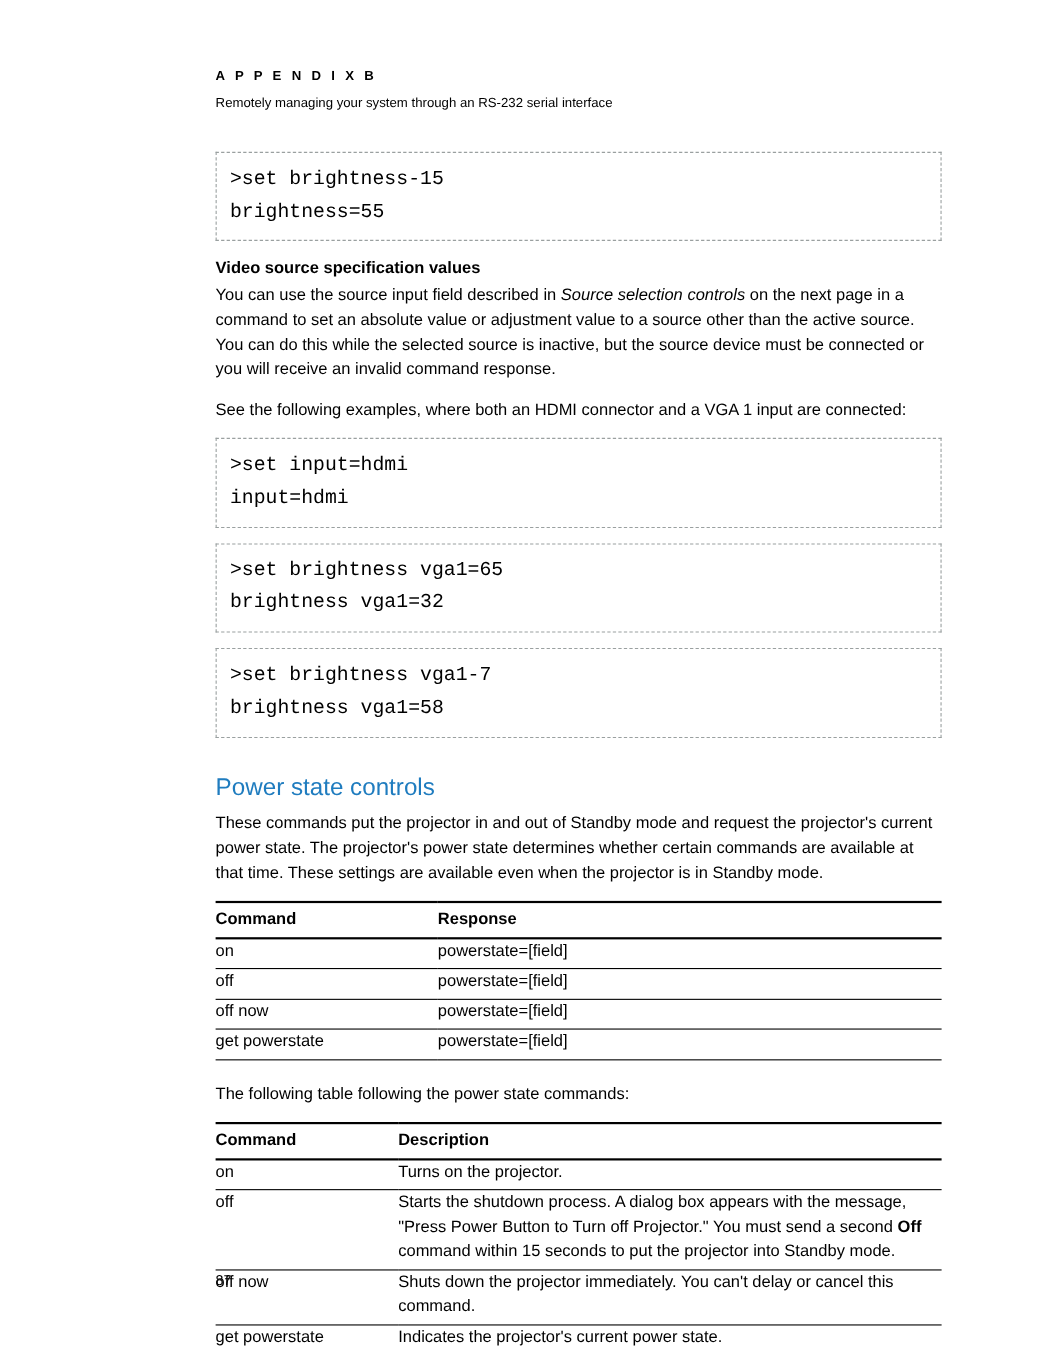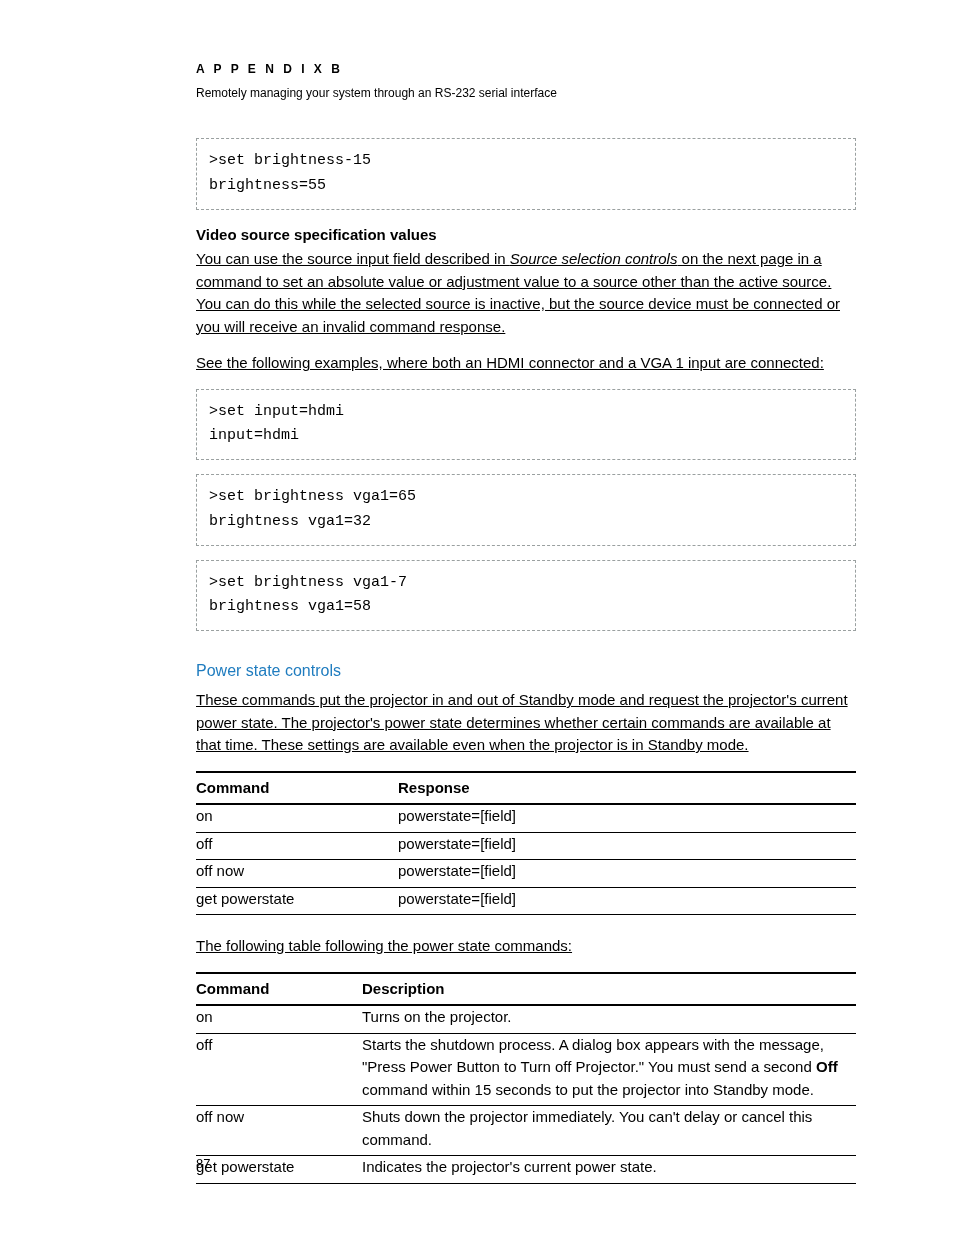">set brightness-15" .codeblock .line { font-size: 15px -> 18px }
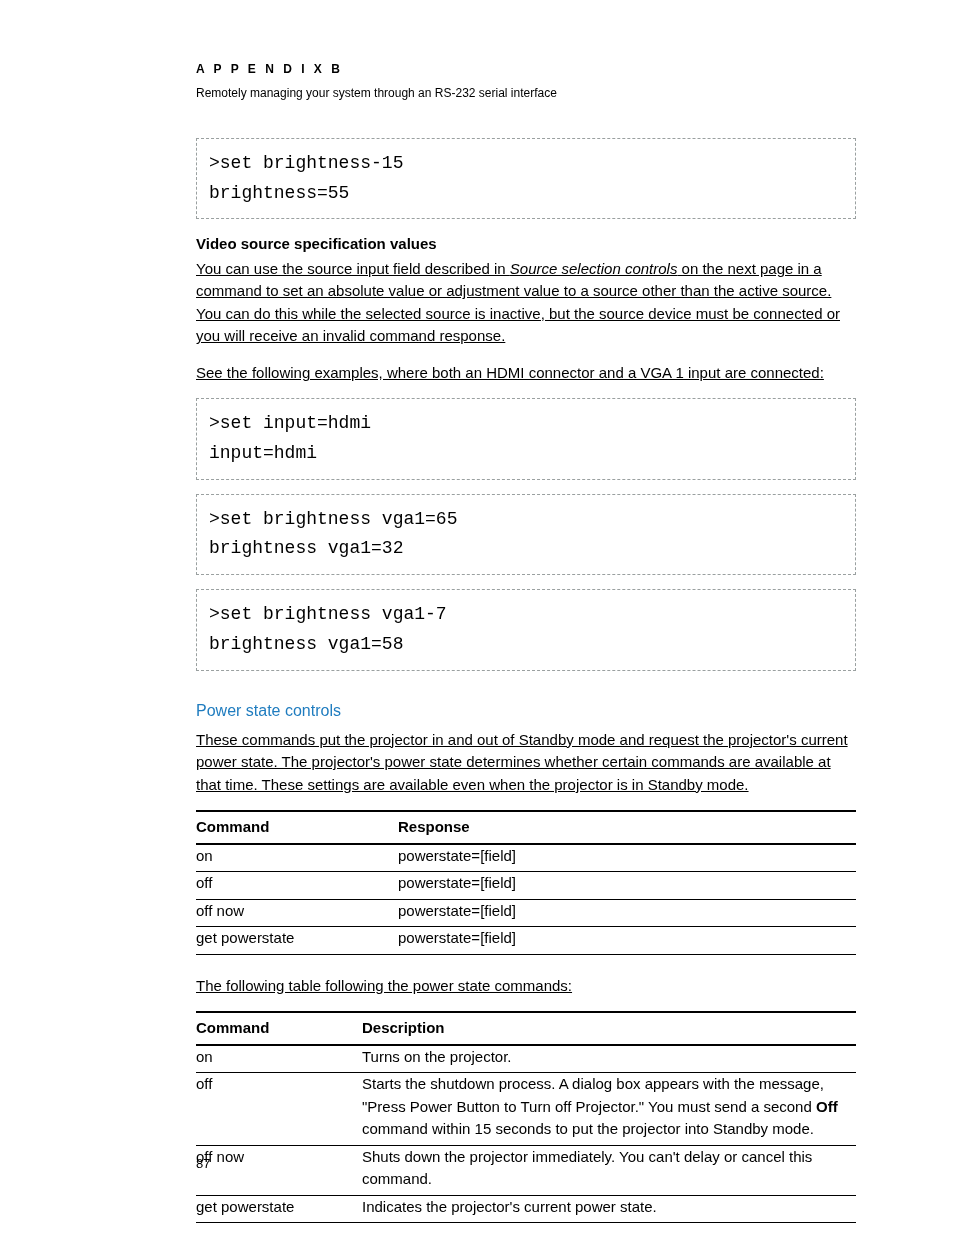"You can use the source" p { text-decoration: underline -> none }
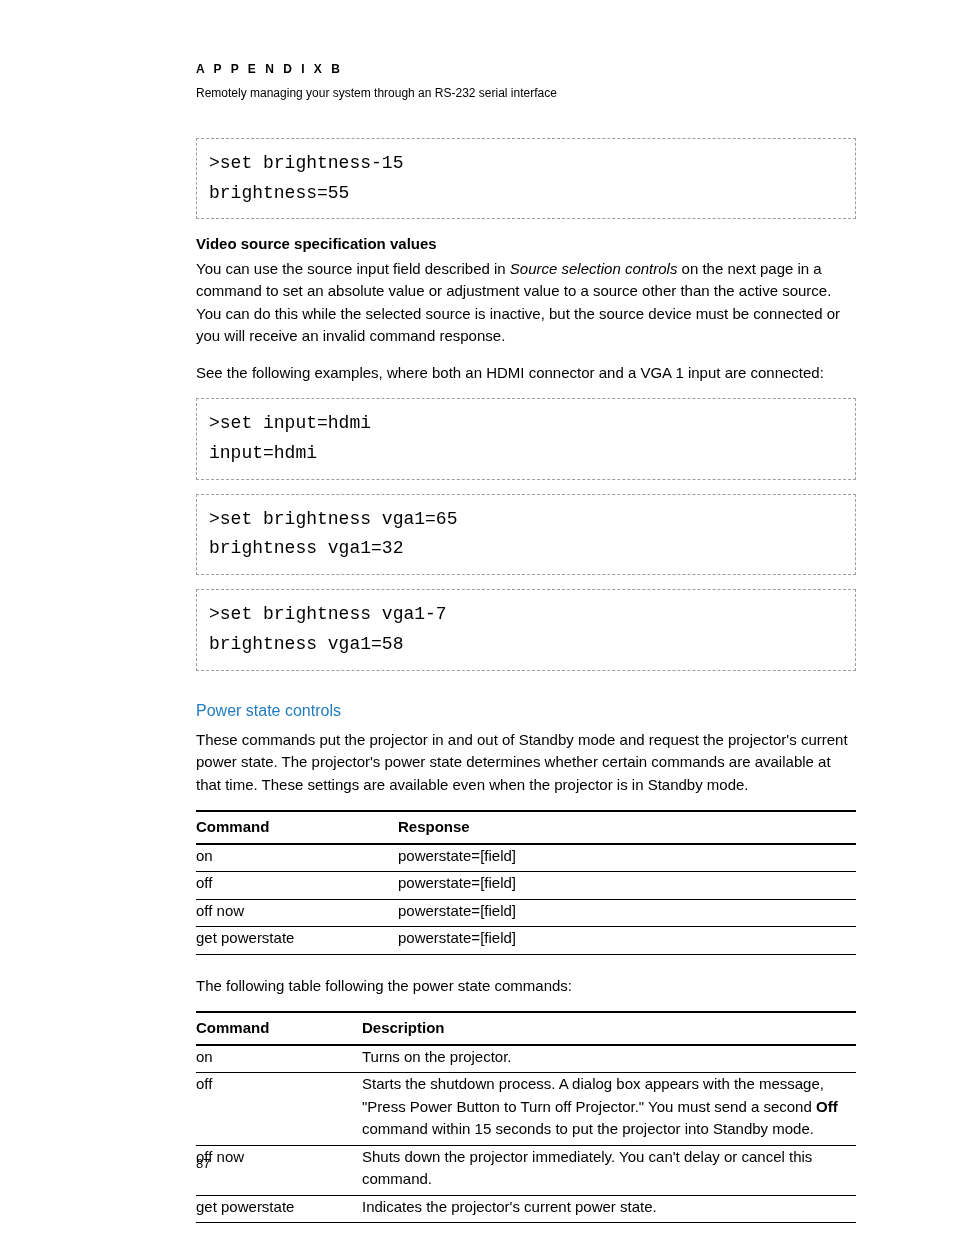"Power state controls" .section-title { font-size: 16px -> 22px }
